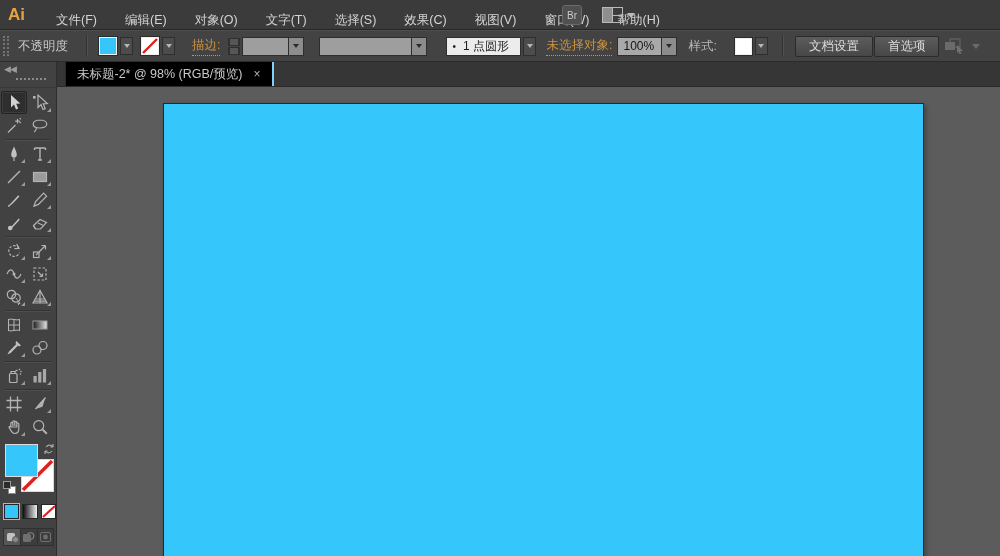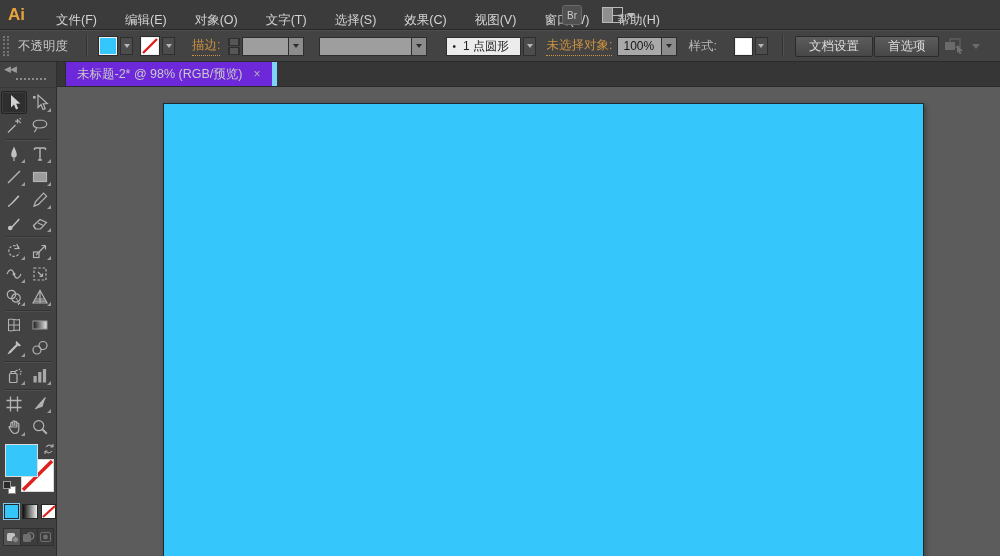"未标题-2* @ 98% (RGB/预览)" .doc-tab { background: #6d28d9 -> #000000; border-right: 5px solid #7dd3fc -> 2px solid #7dd3fc }
